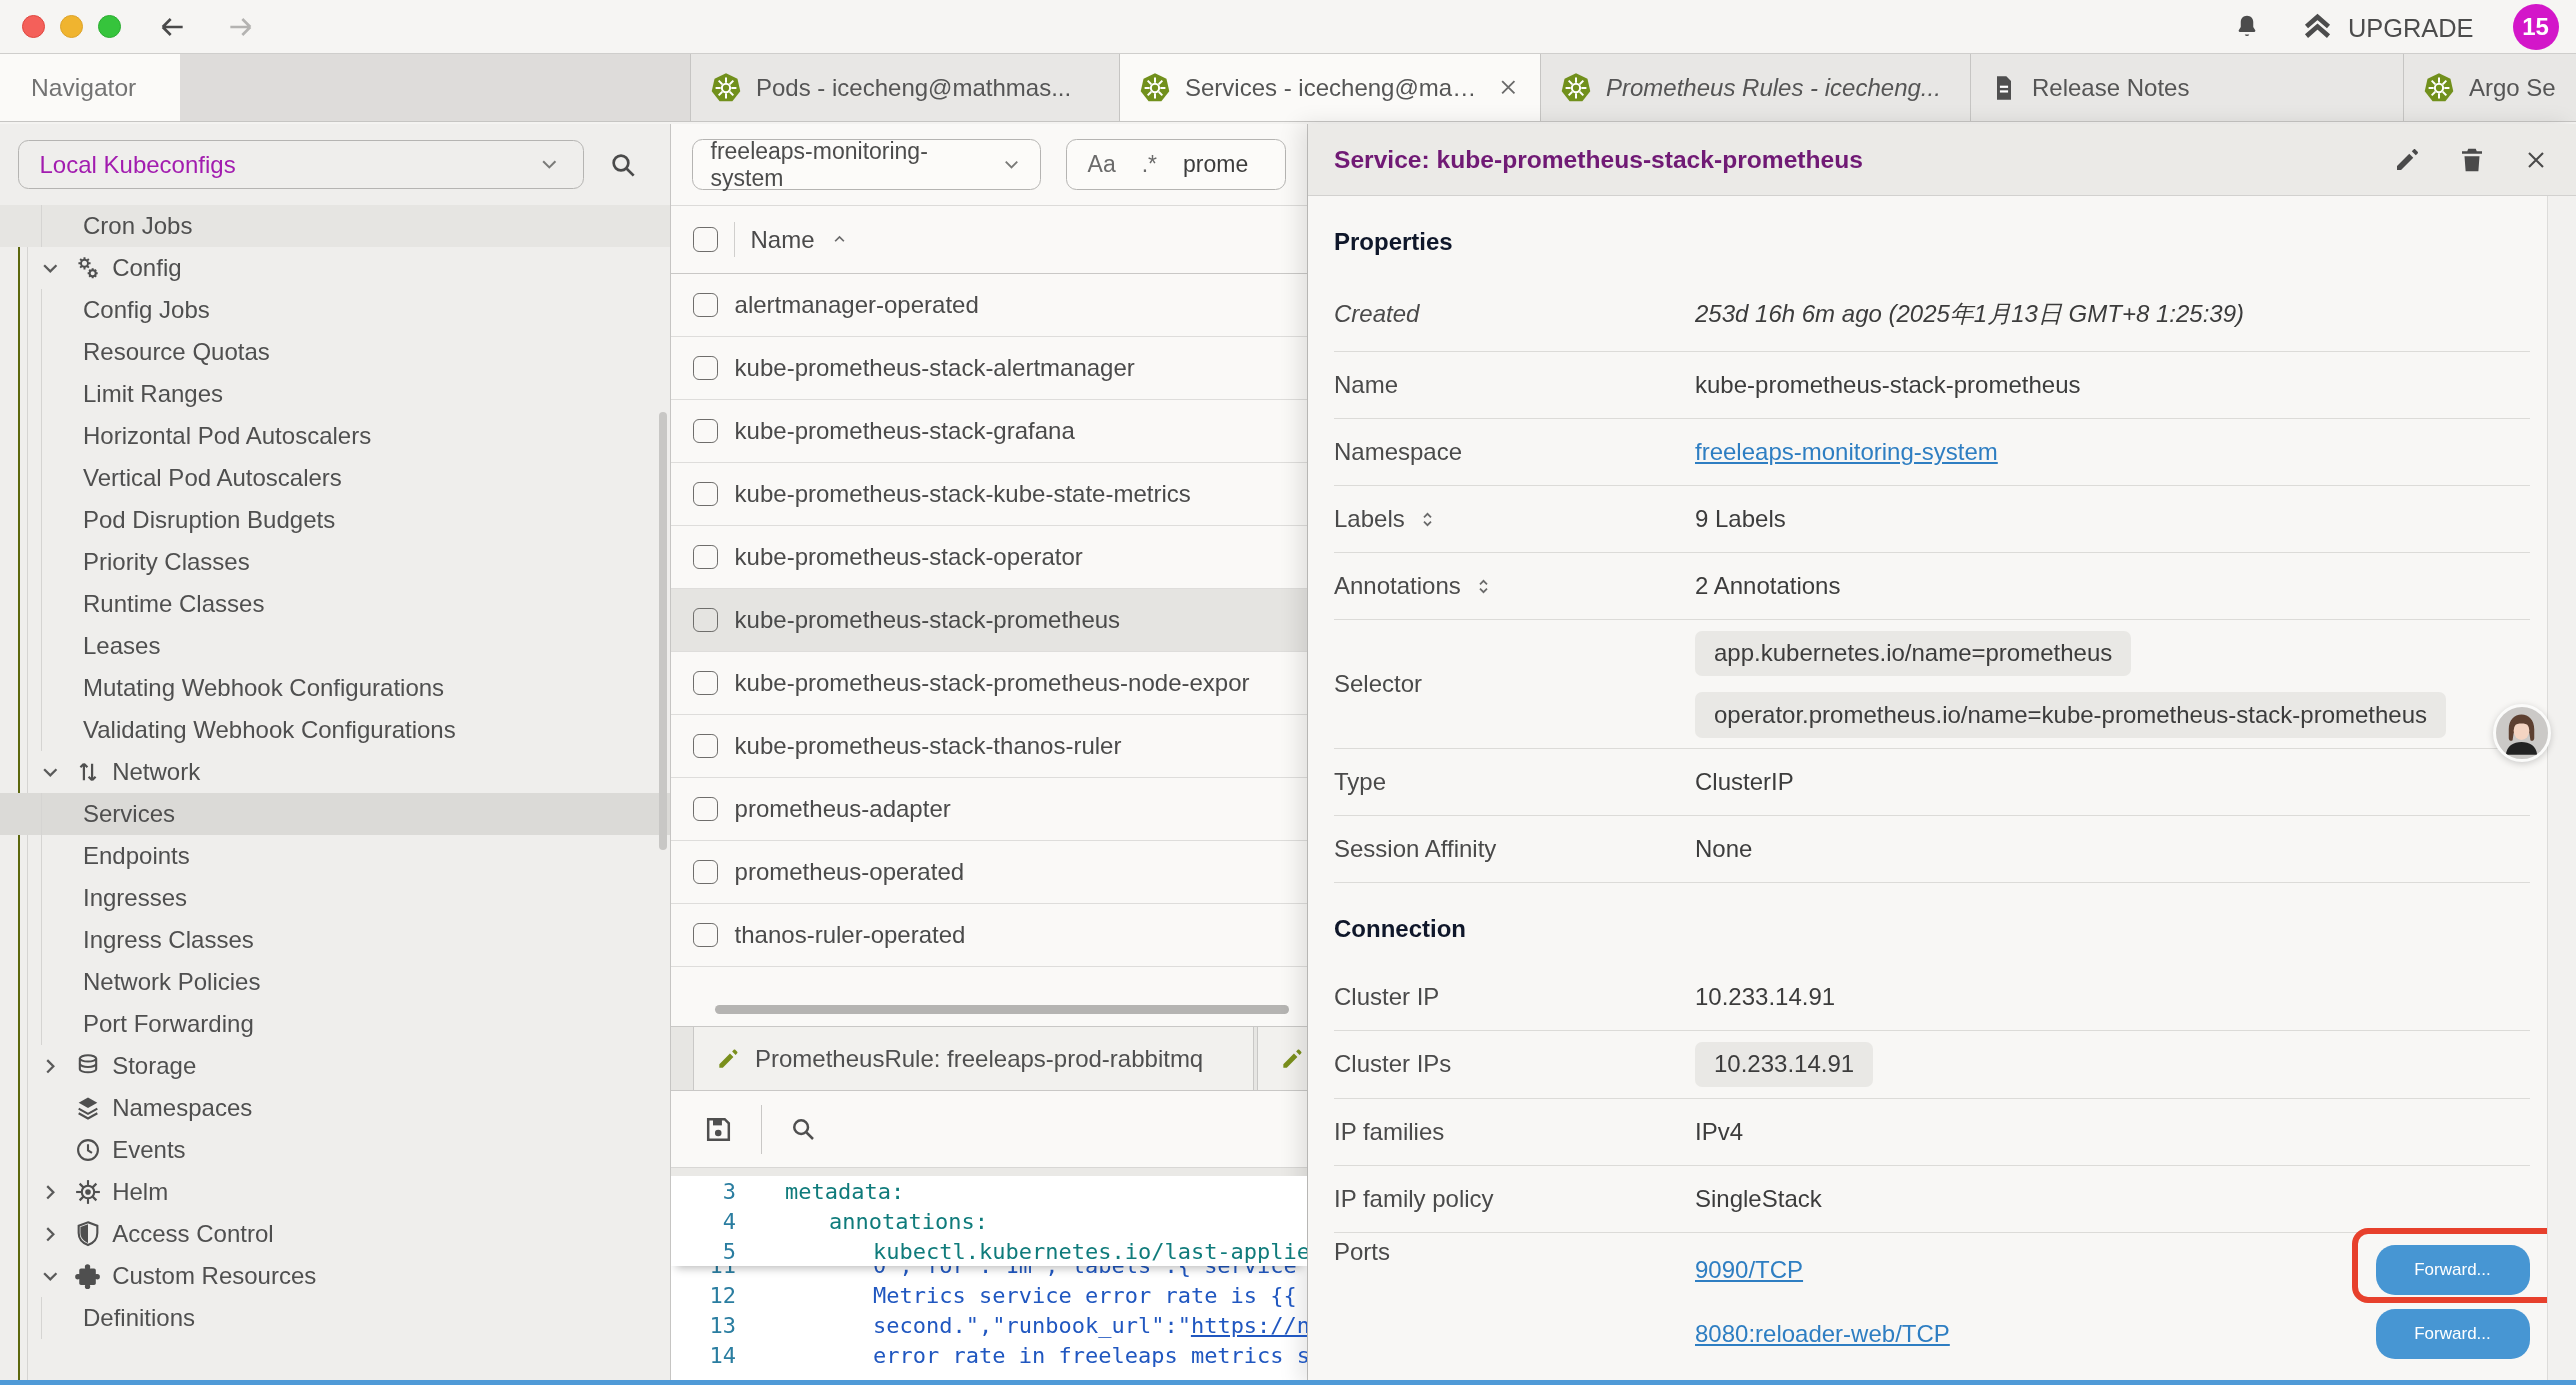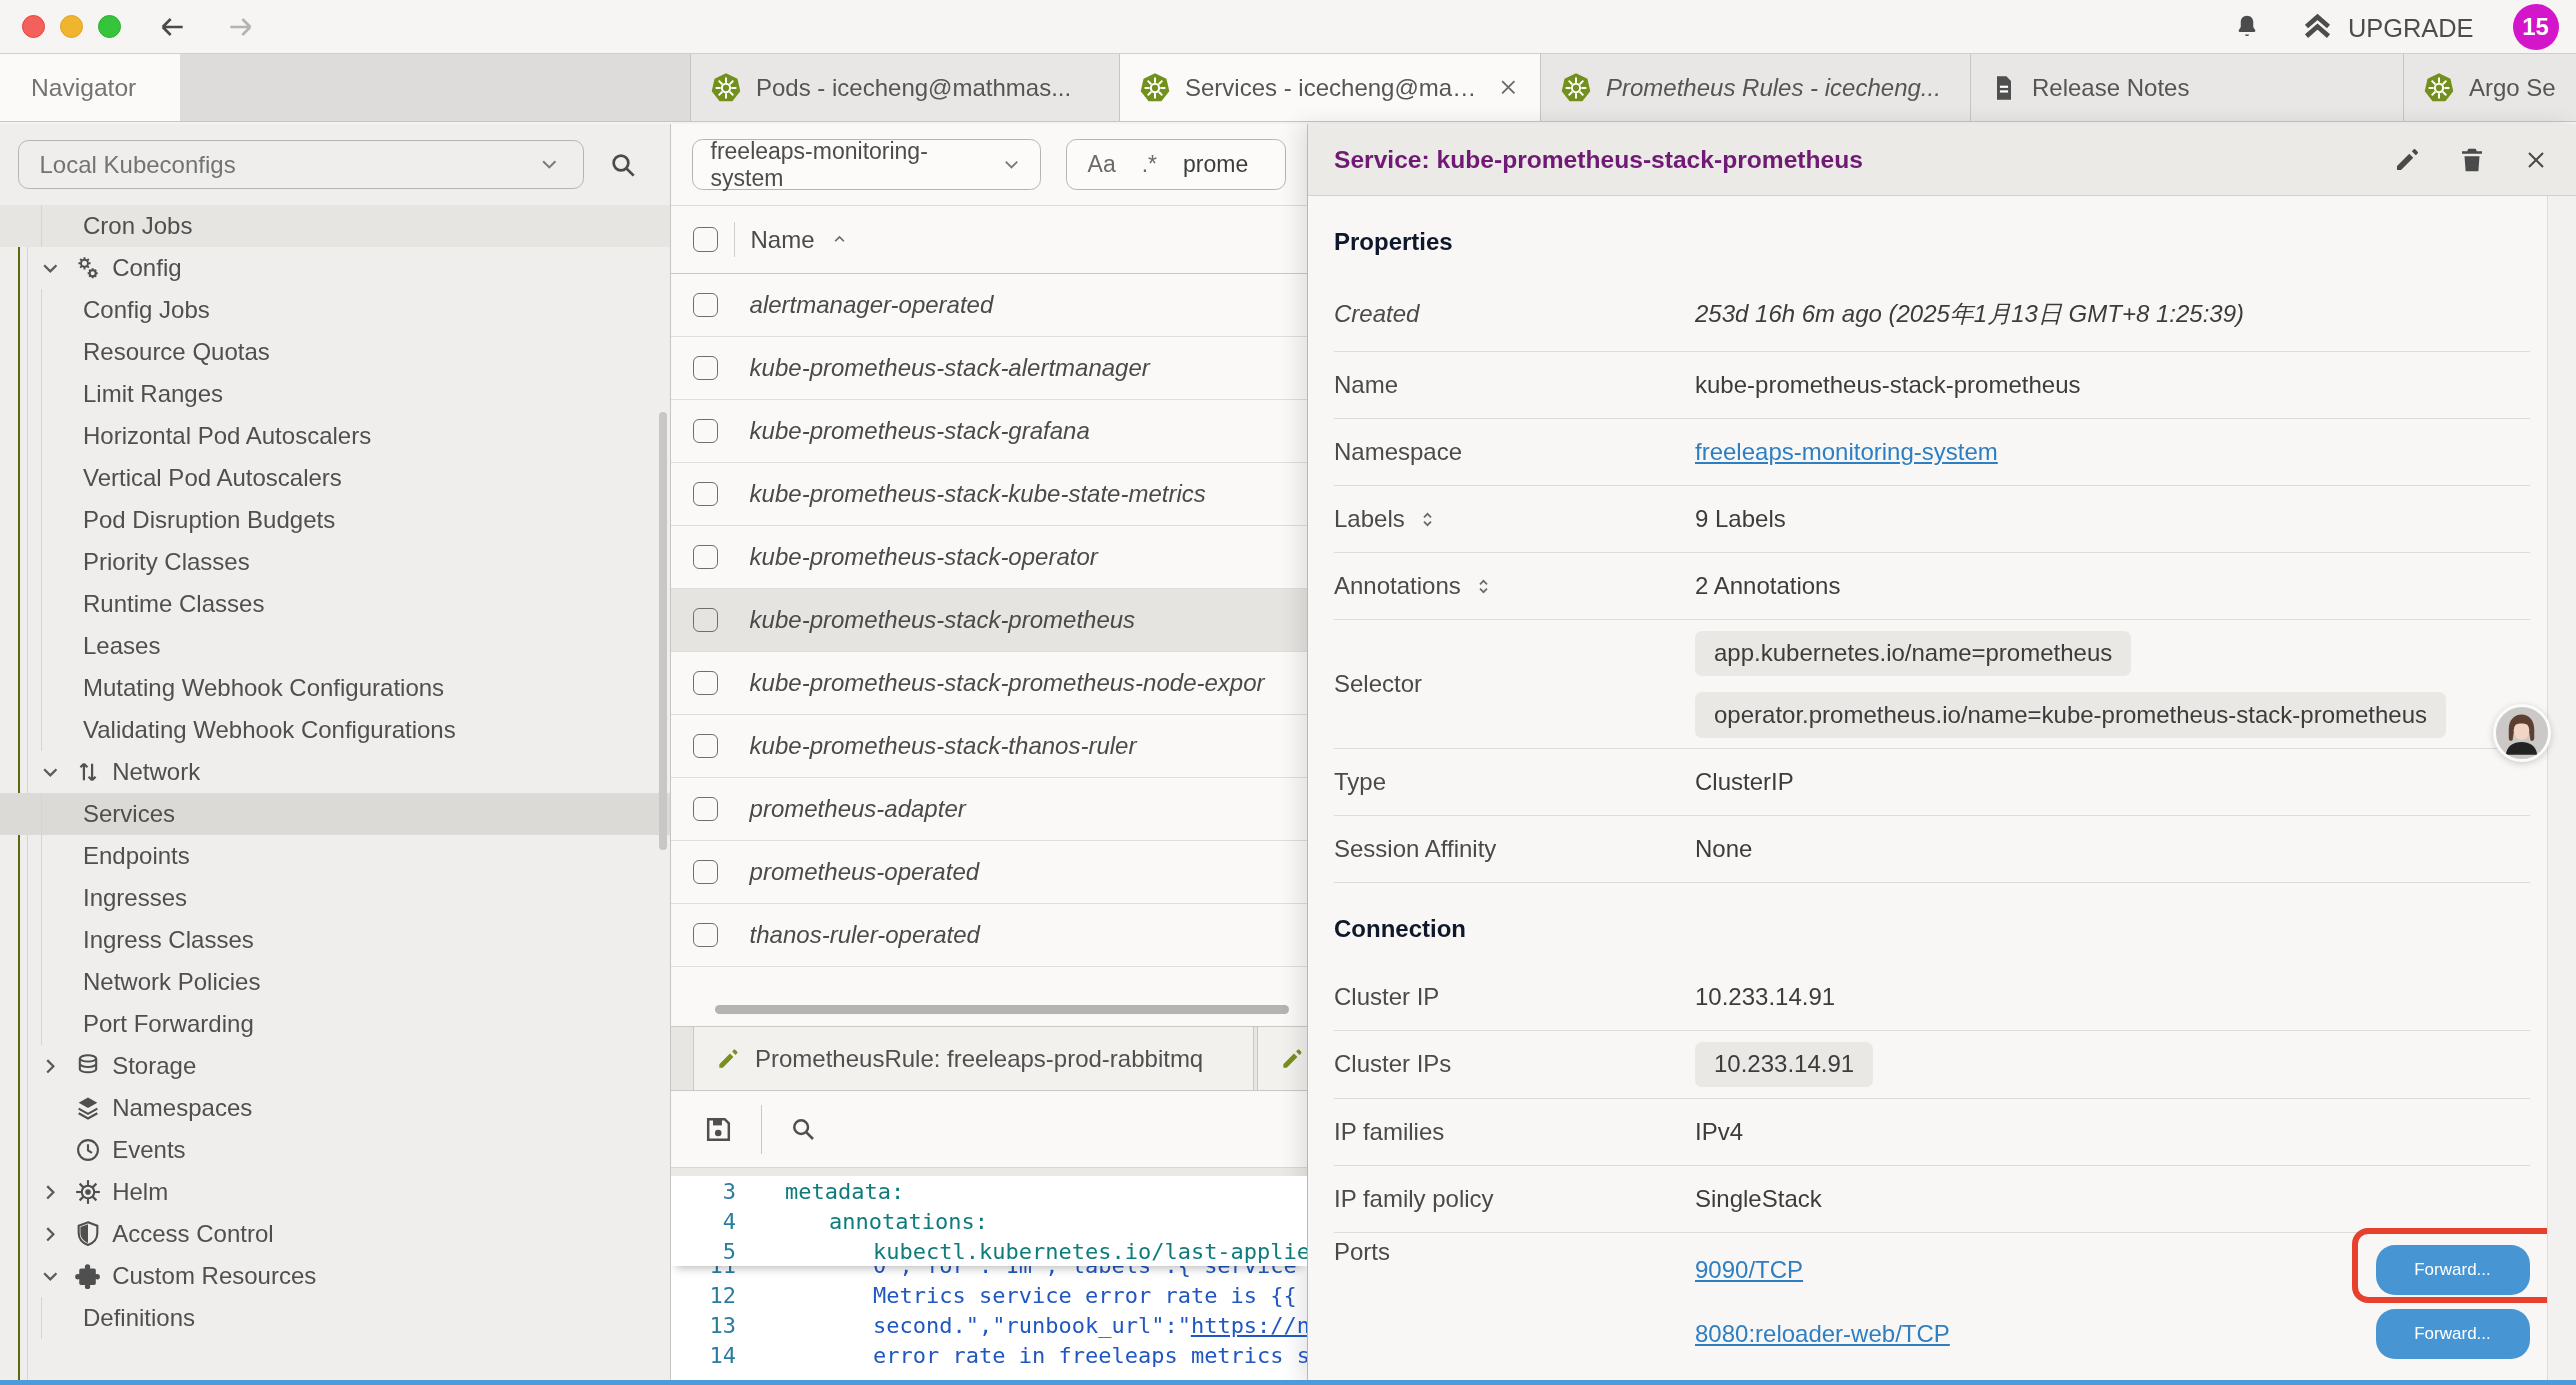"Local Kubeconfigs" .kube-select { color: #737373 -> #a21caf }
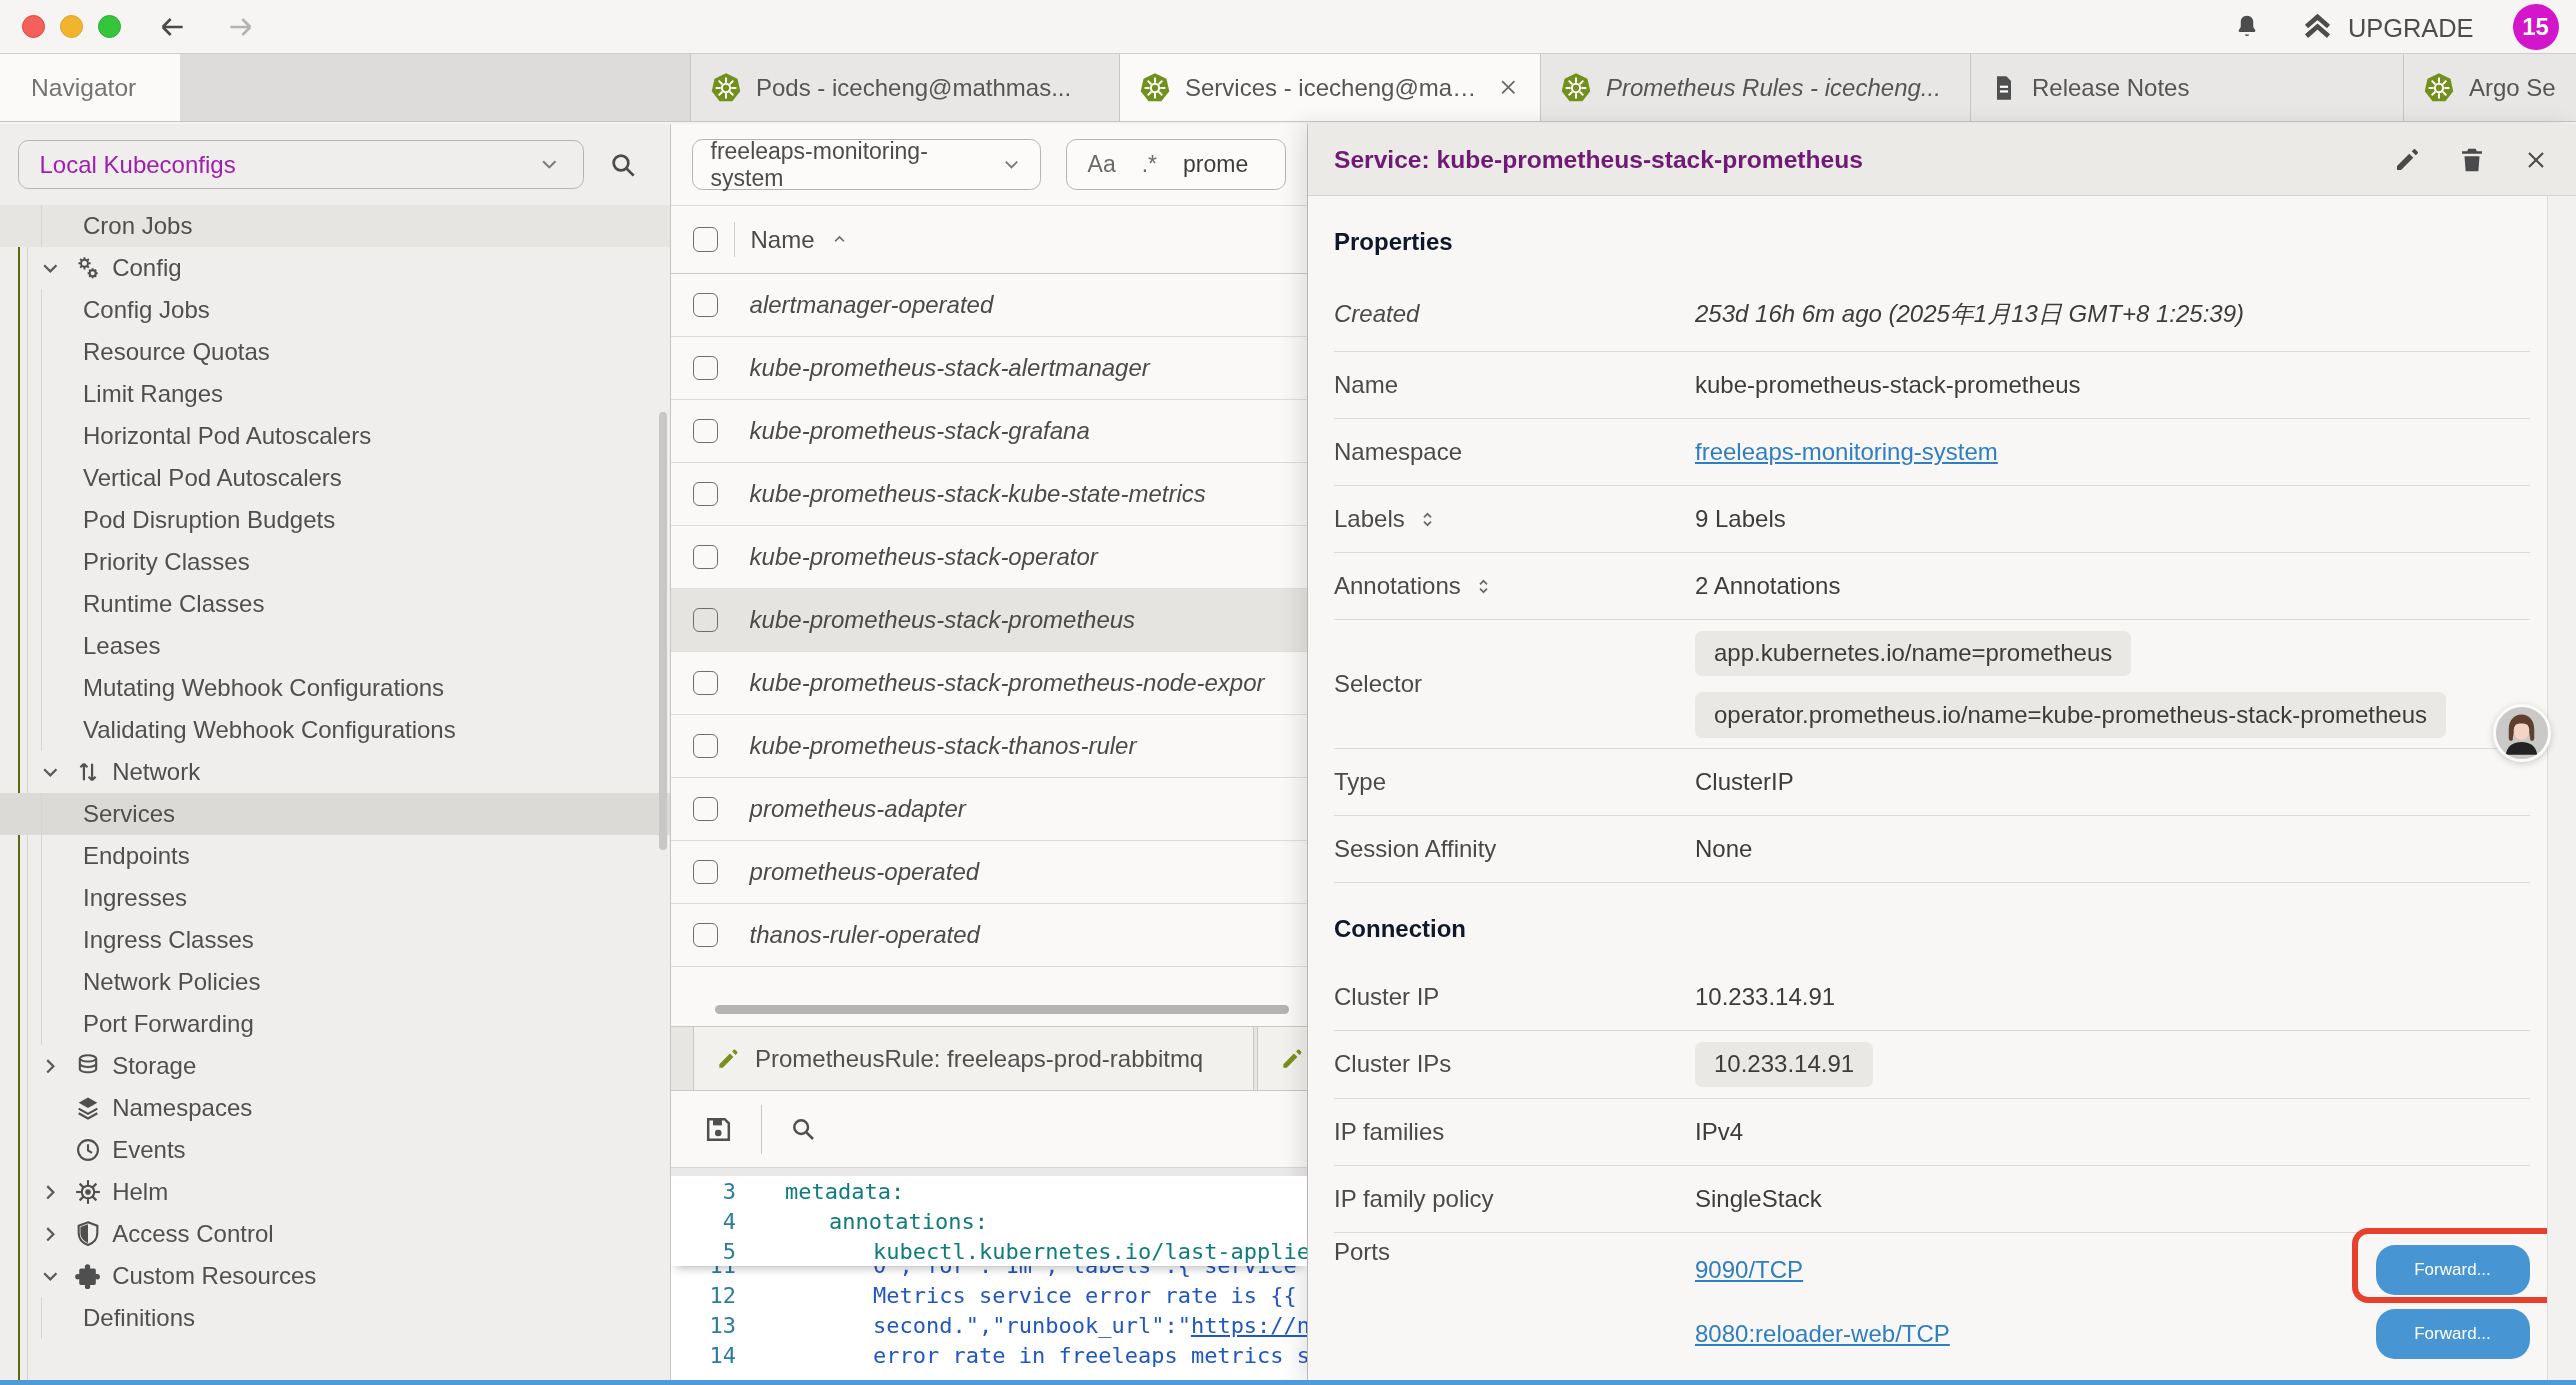"alertmanager-operated" .tbl-row { font-style: italic -> none; gap: 32px -> 17px }
